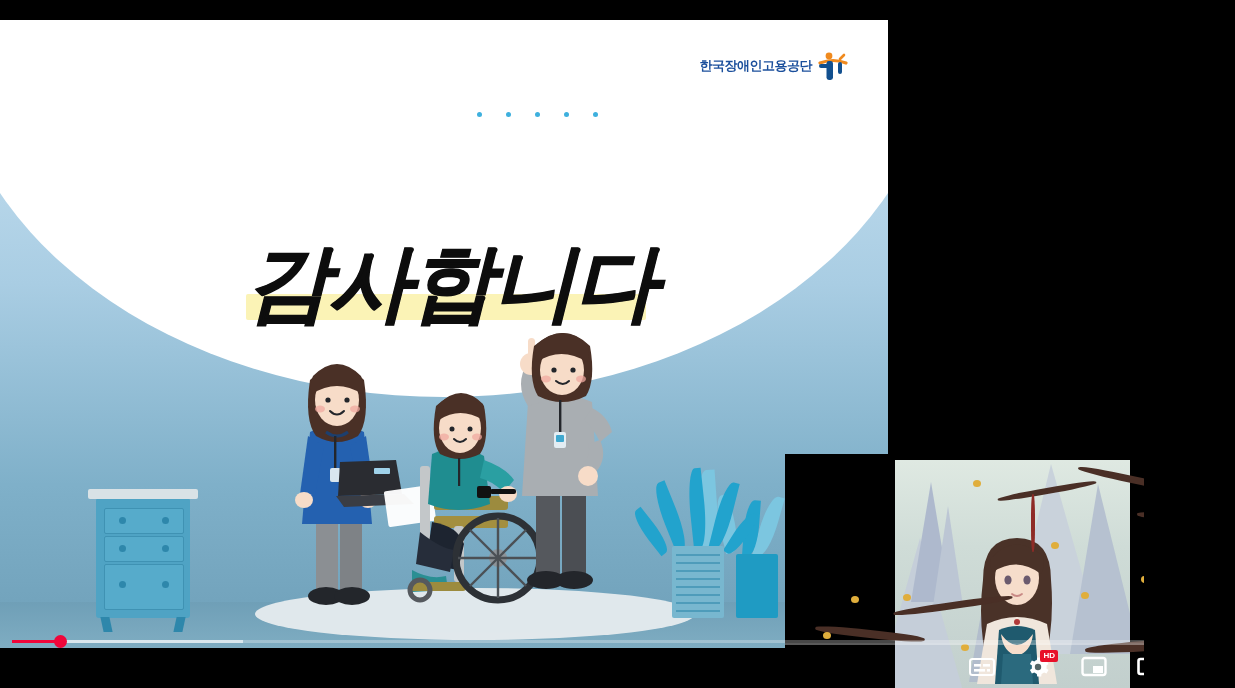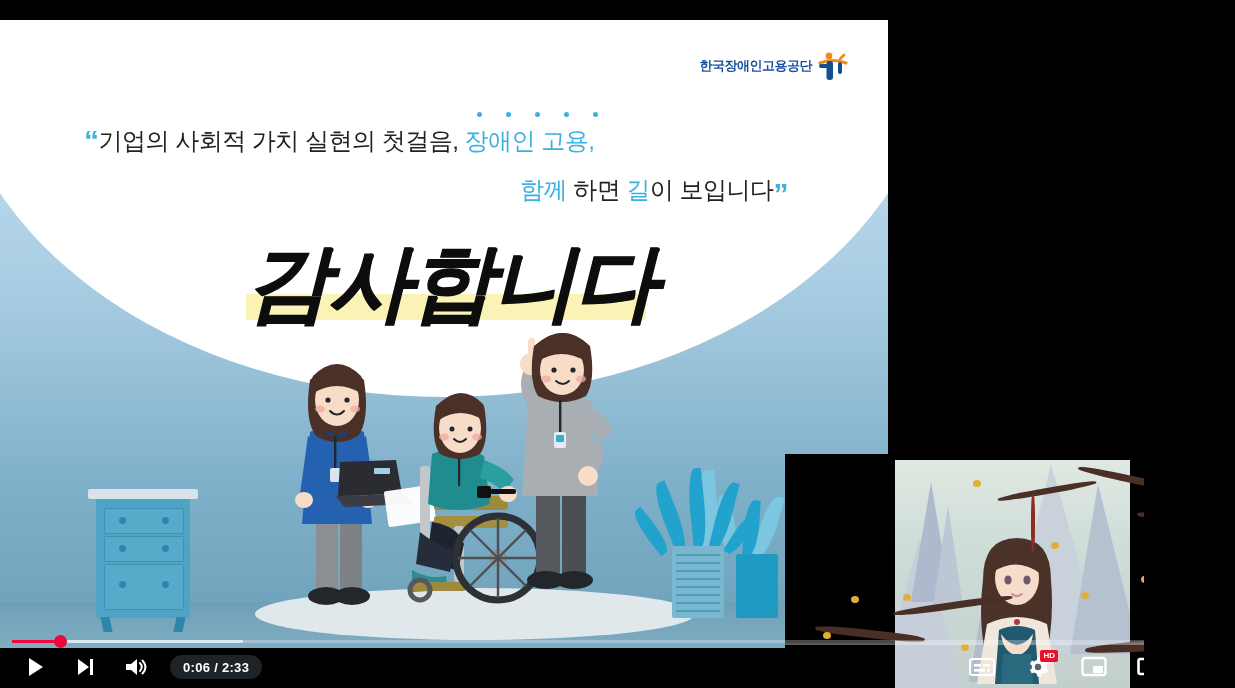"“기업의 사회적 가치 실현의 첫걸음," div.tagline { html: <div> <div><span>“</span><span>기업의 사회적 가치 실현의 첫걸음, </span><span>장애인 고용,</span></div> <div><span>함께</span><span> 하면 </span><span>길</span><span>이 보입니다</span><span>”</span></div> </div> -> none }
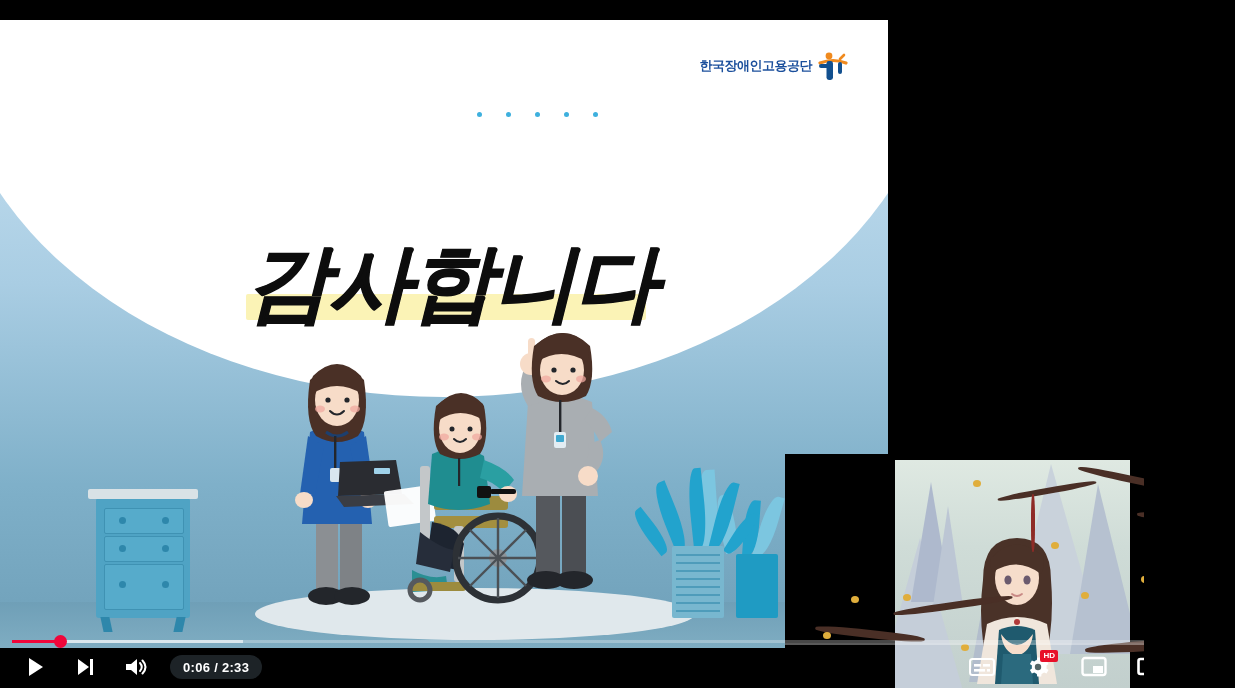"0:06 / 2:33" div.ctl-left { html: <div> <div> <svg> <path></path> </svg> </div> <div> <svg> <path></path> <rect></rect> </svg> </div> <div> <svg> <path></path> <path></path> <path></path> </svg> </div> <div>0:06 / 2:33</div> </div> -> none }
